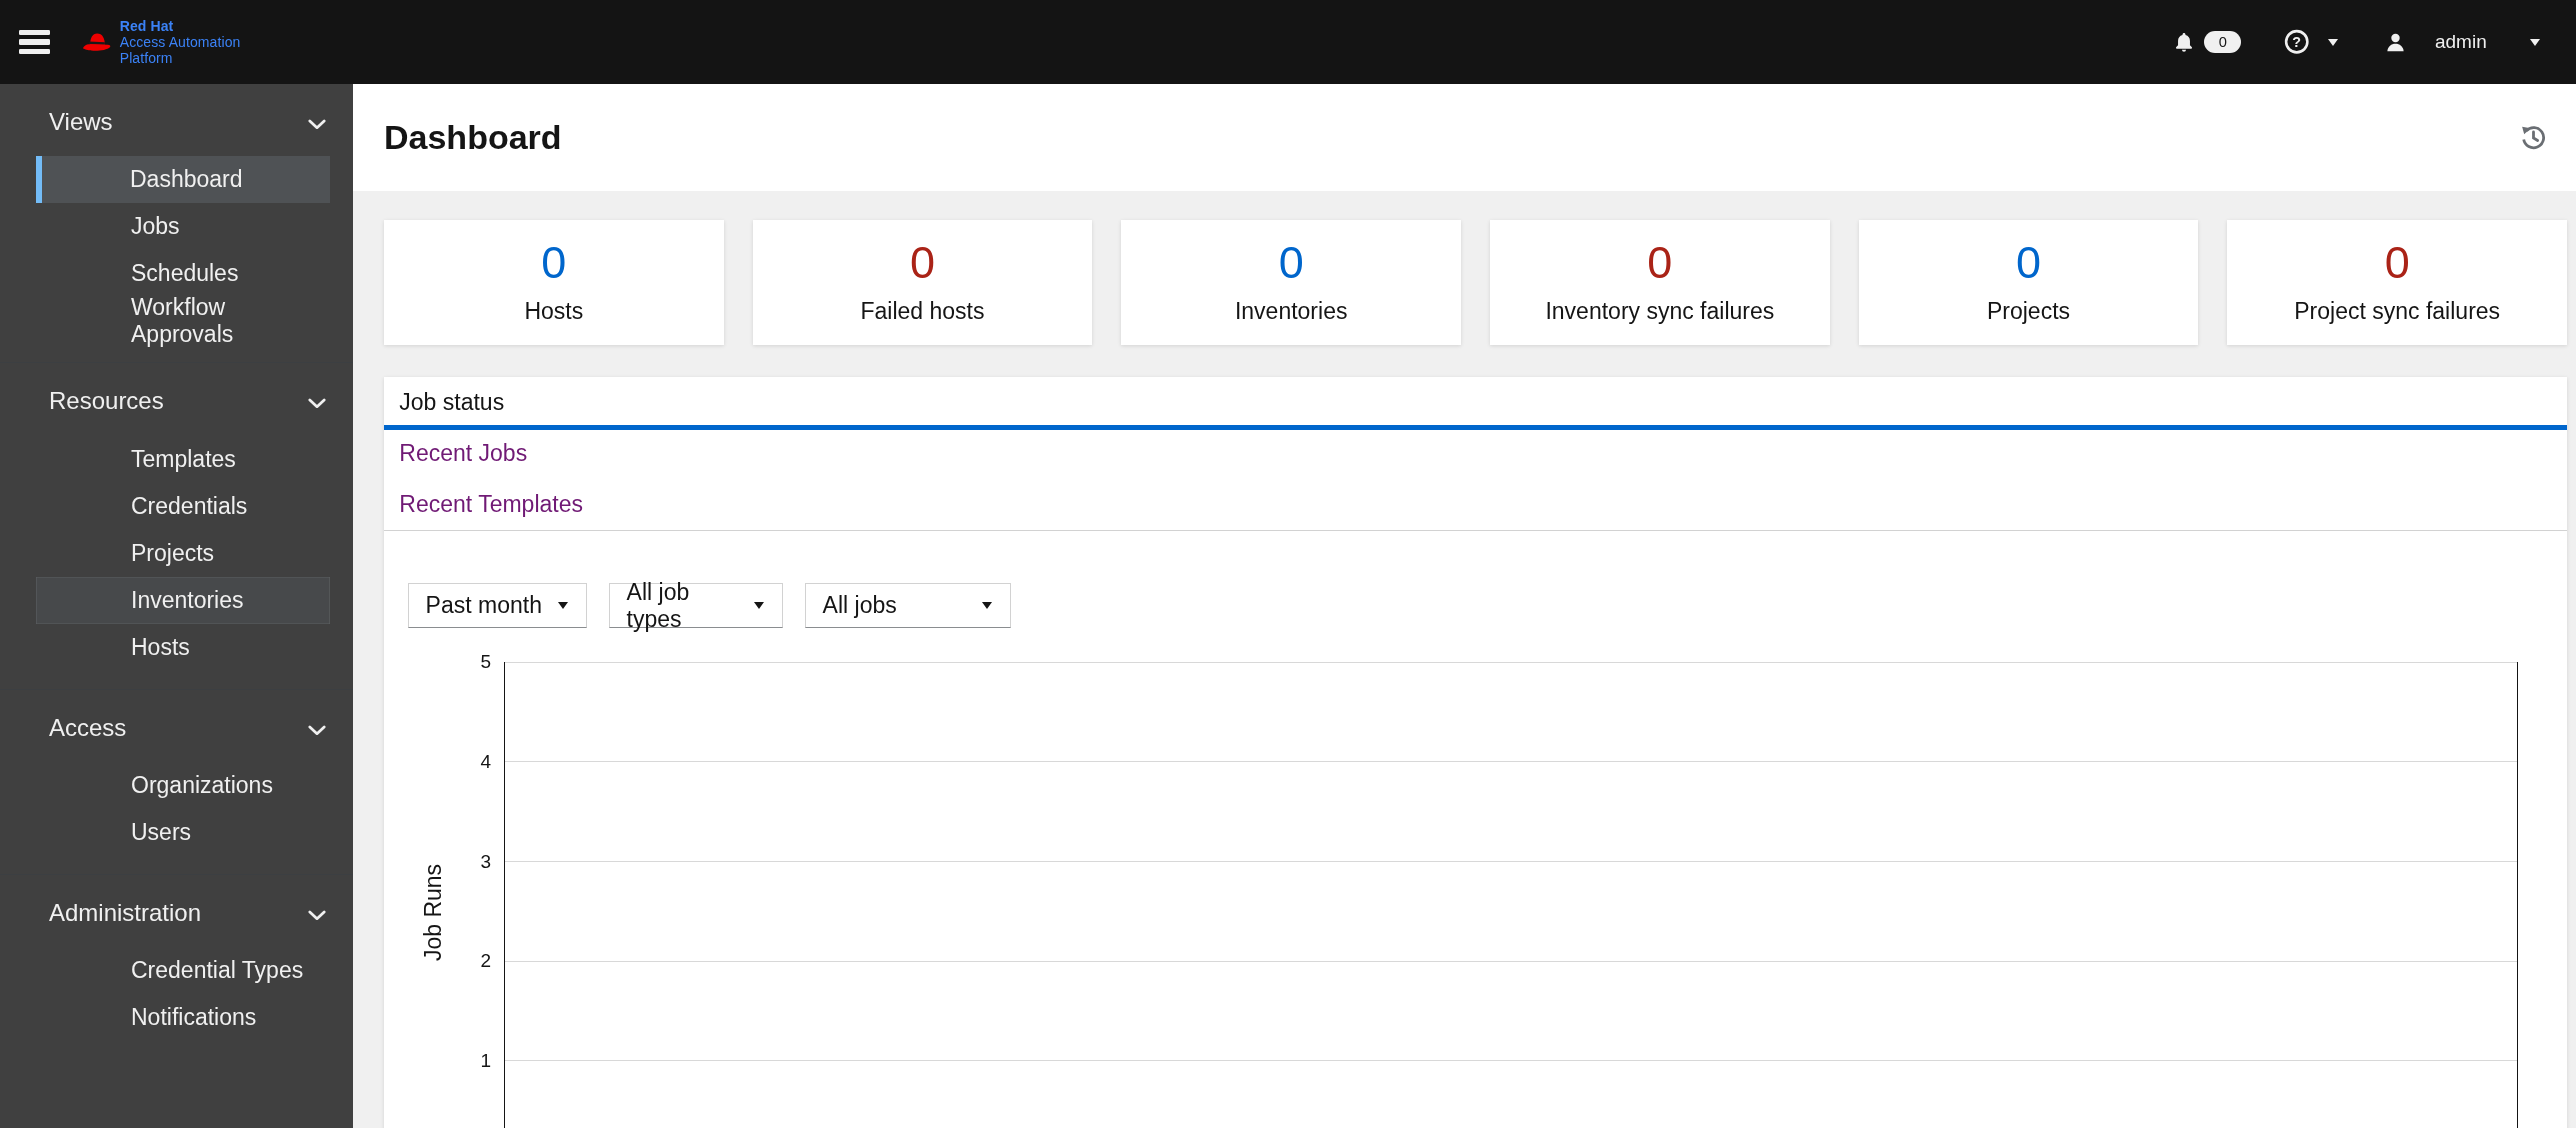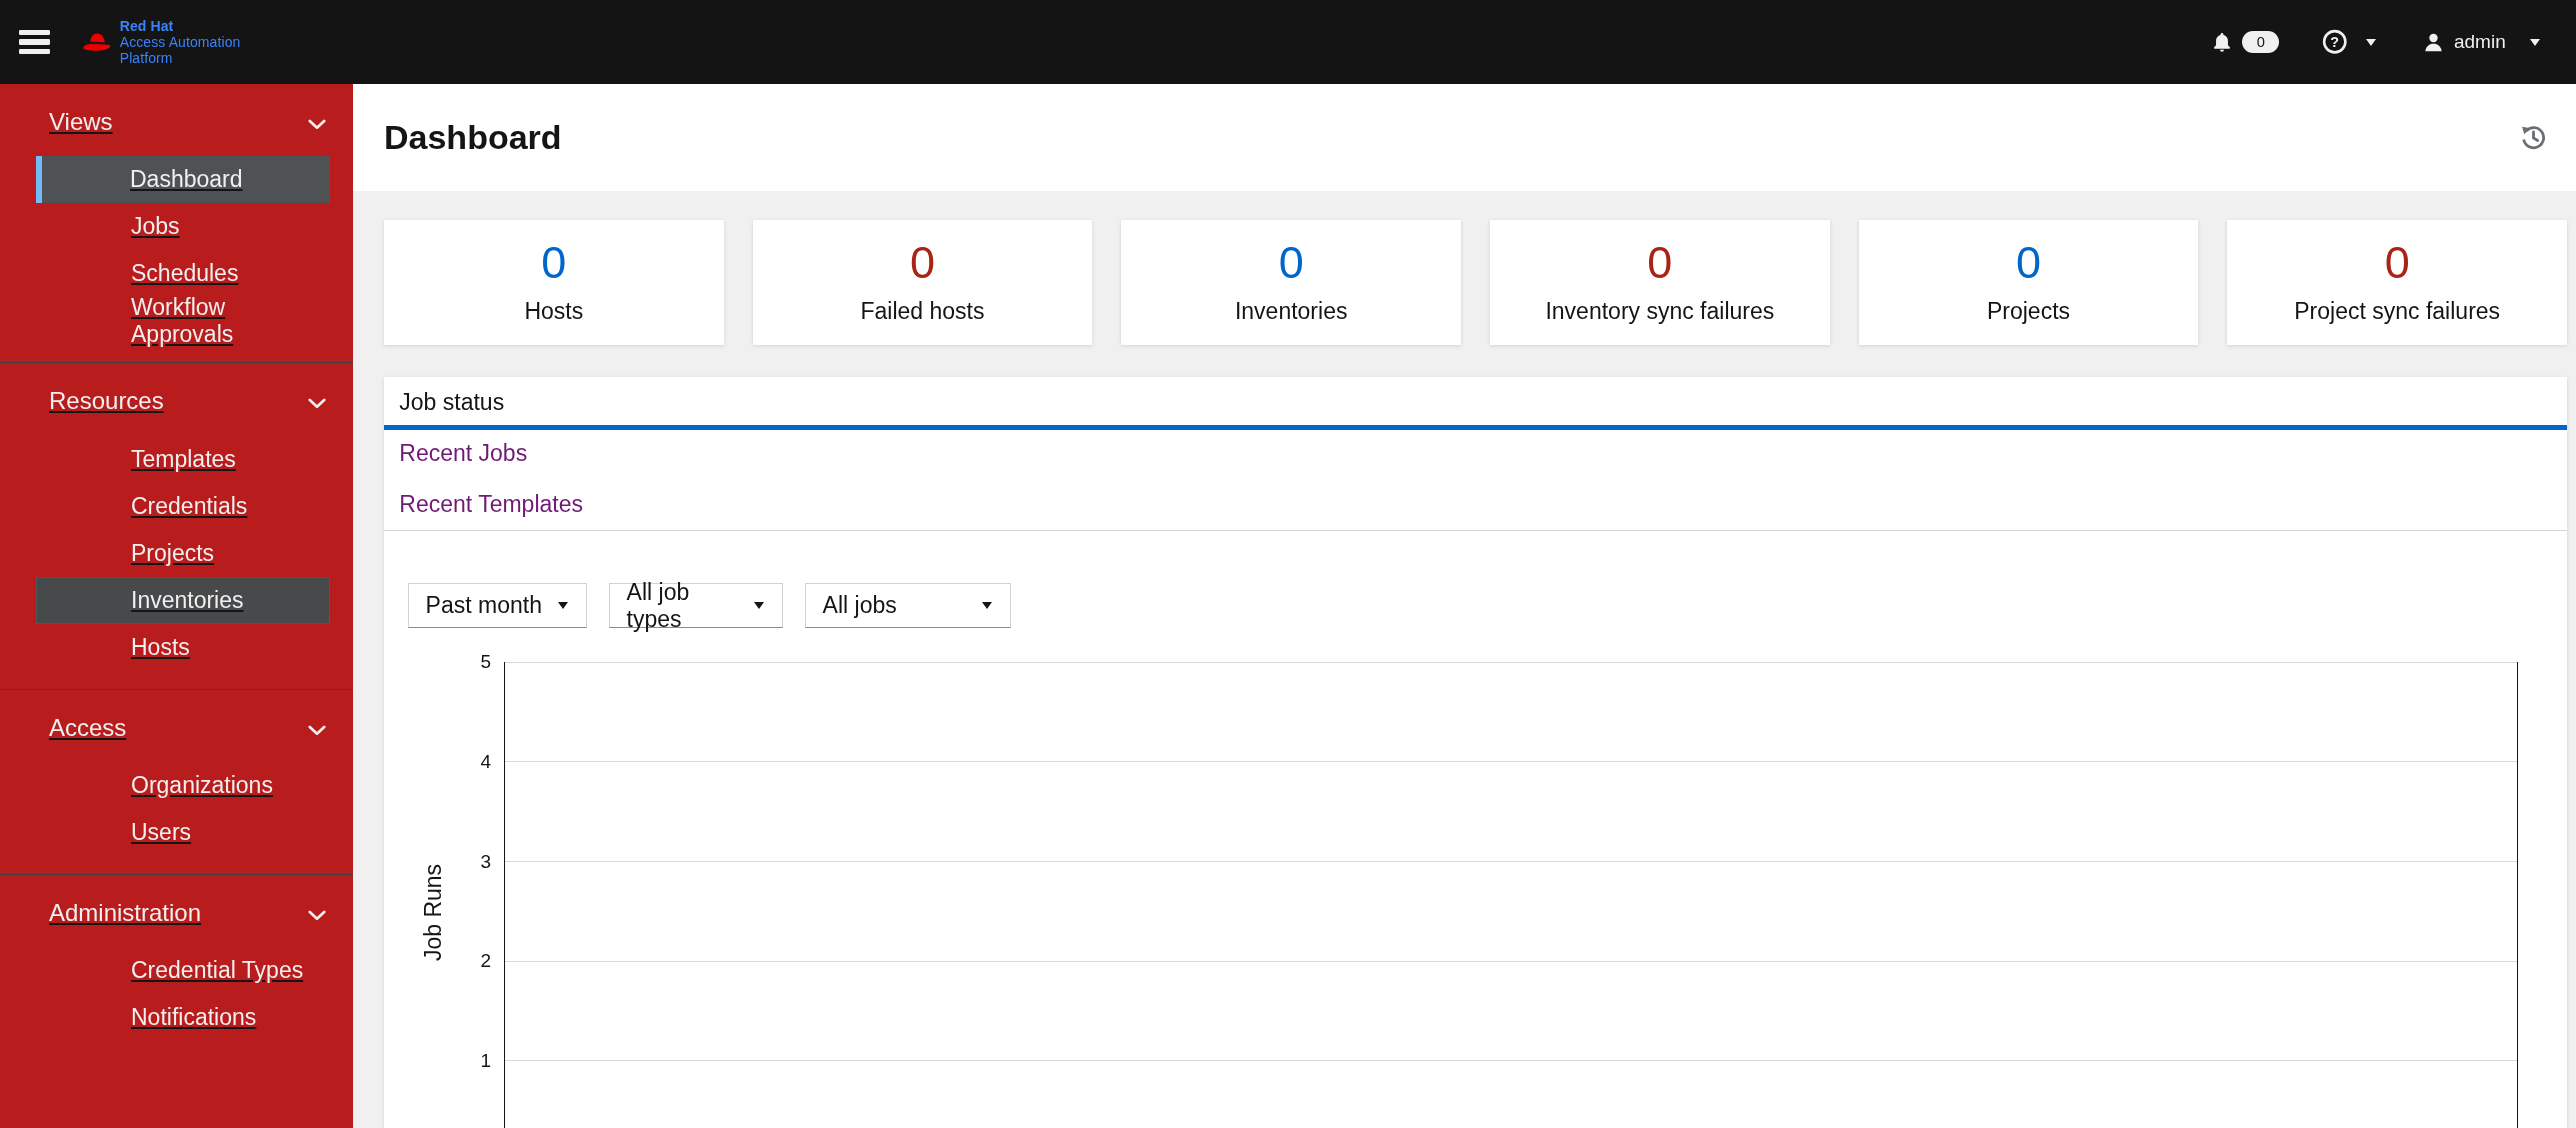"admin" .user-group { gap: 9px -> 28px }
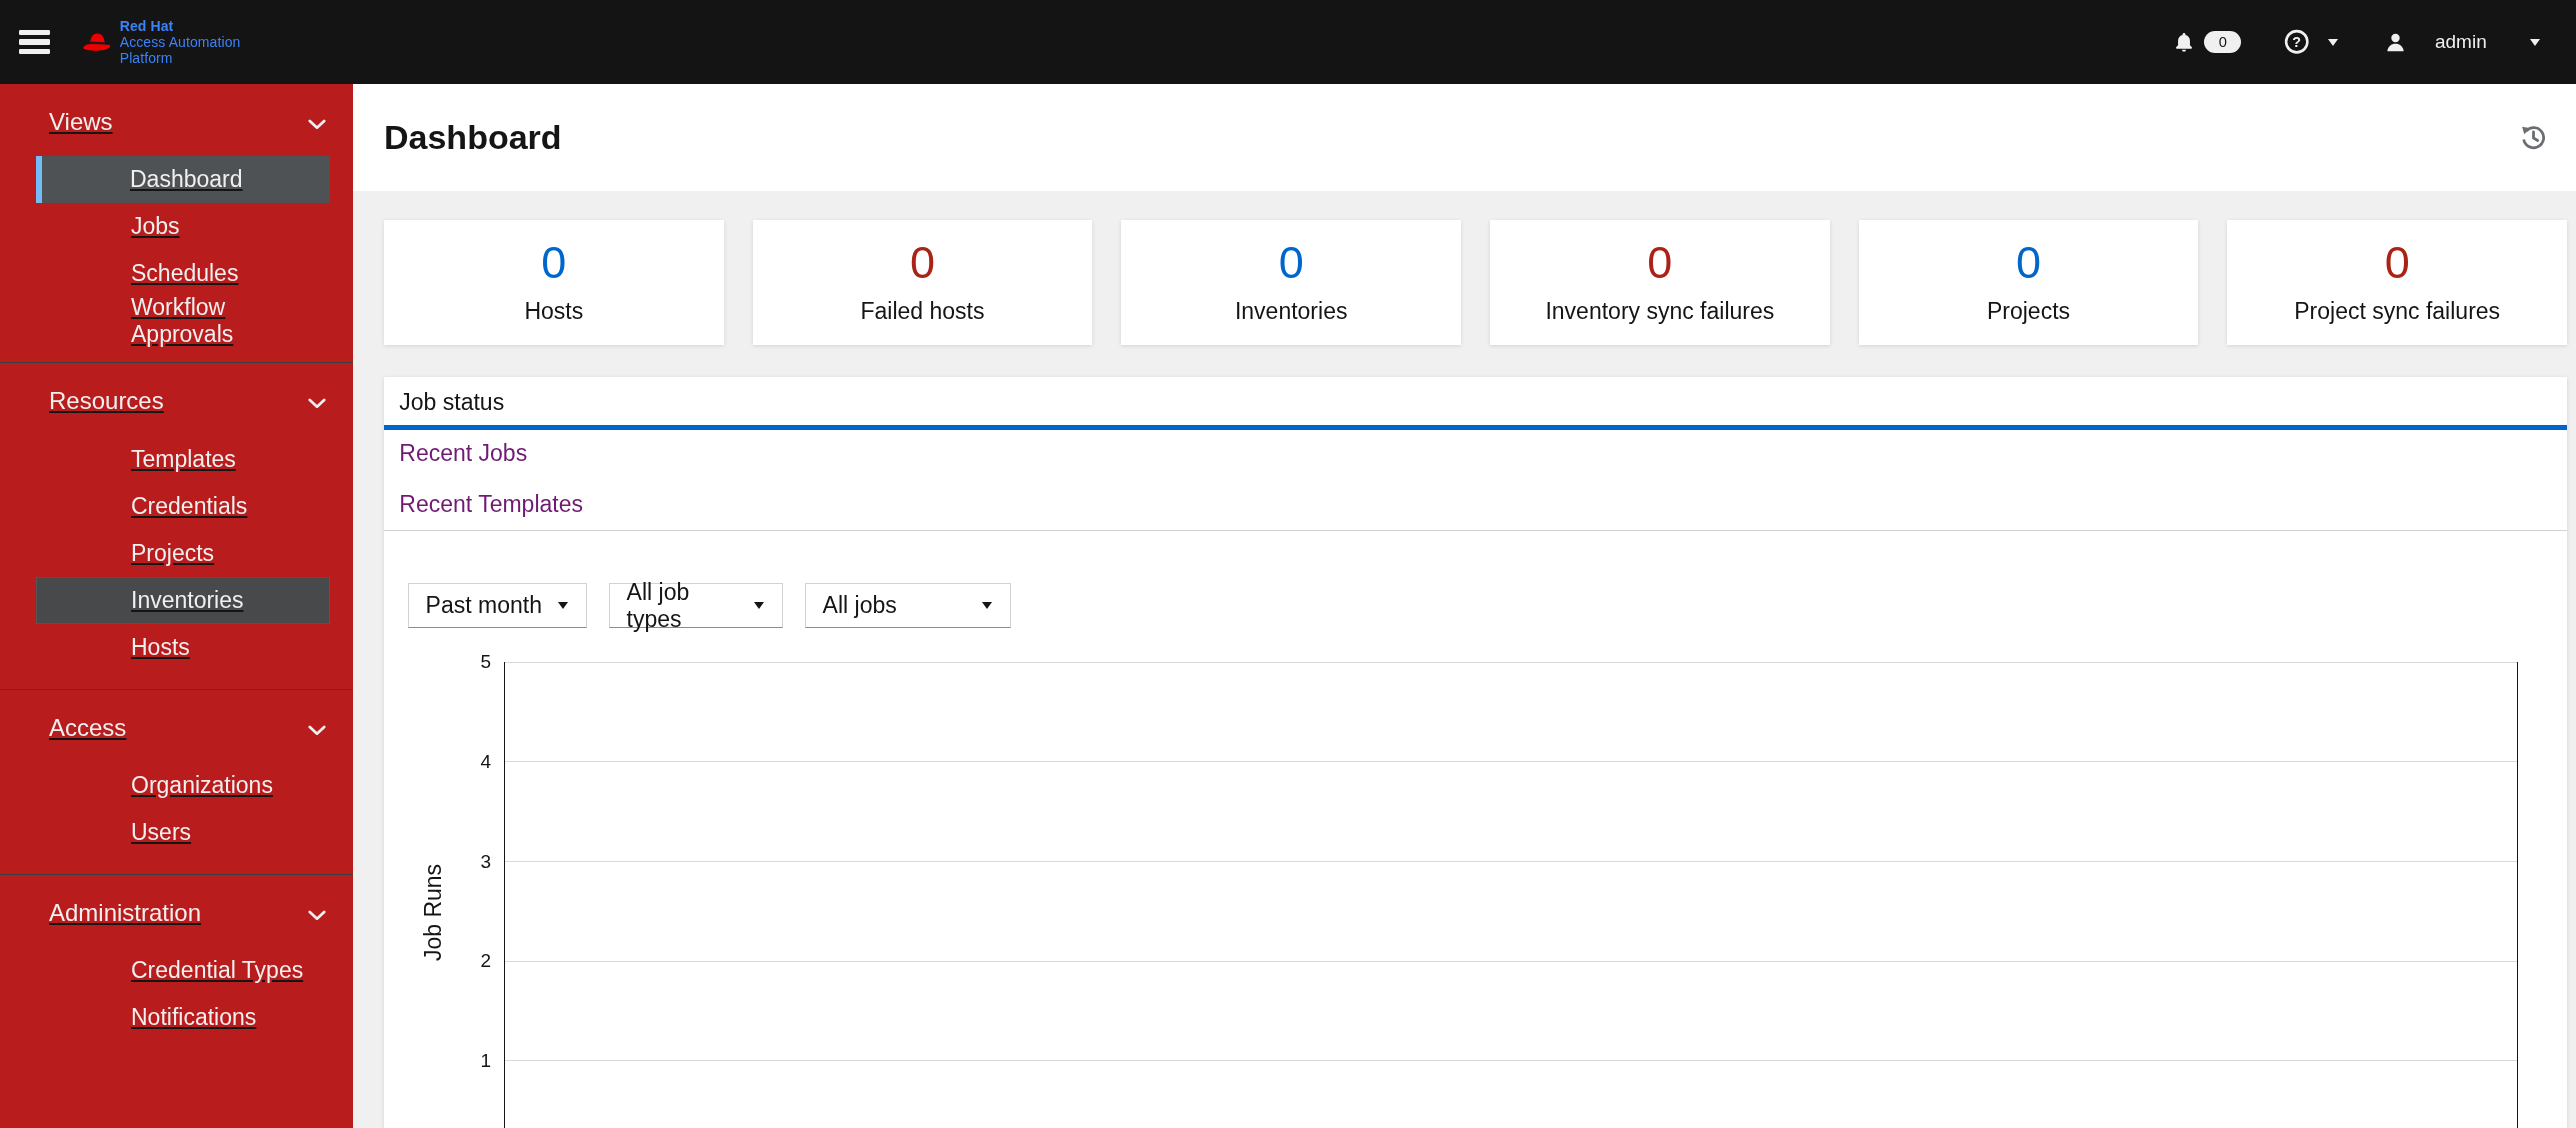"Views" .sidebar { background: #b91c1c -> #404040; text-decoration: underline -> none }
